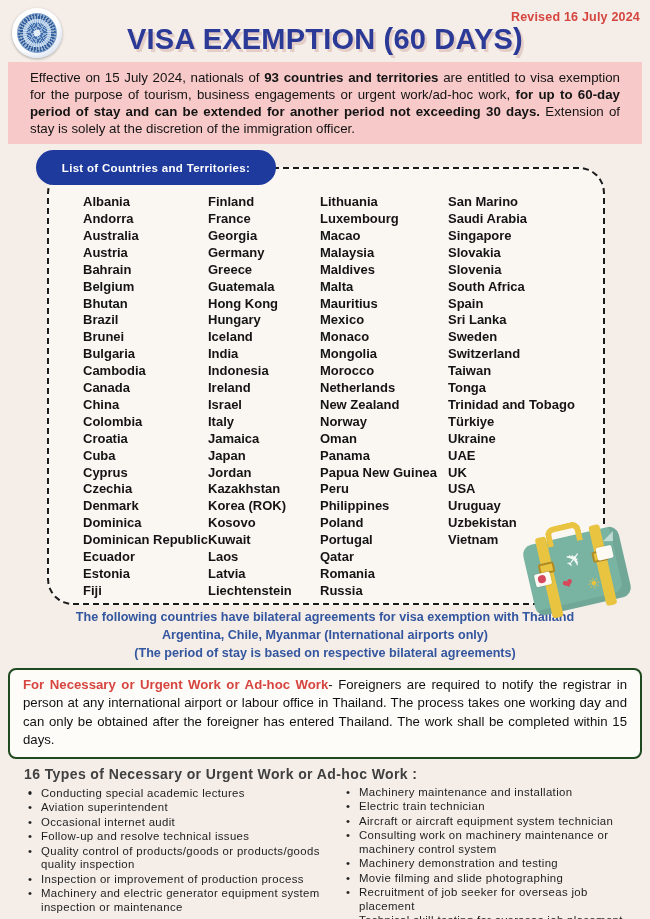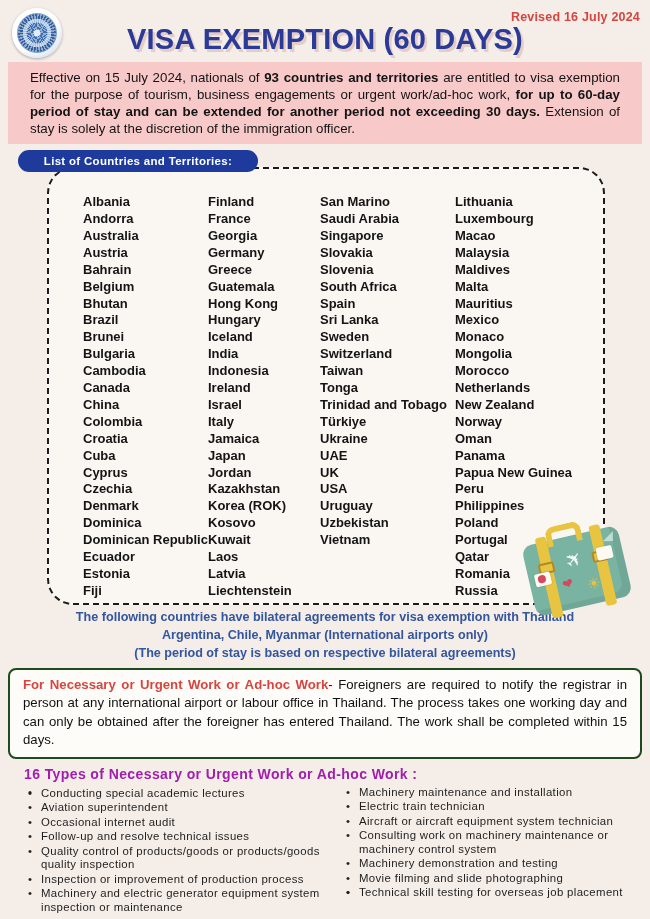"List of Countries and Territories:" .pill { height: 22px -> 35px; left: 10px -> 28px }
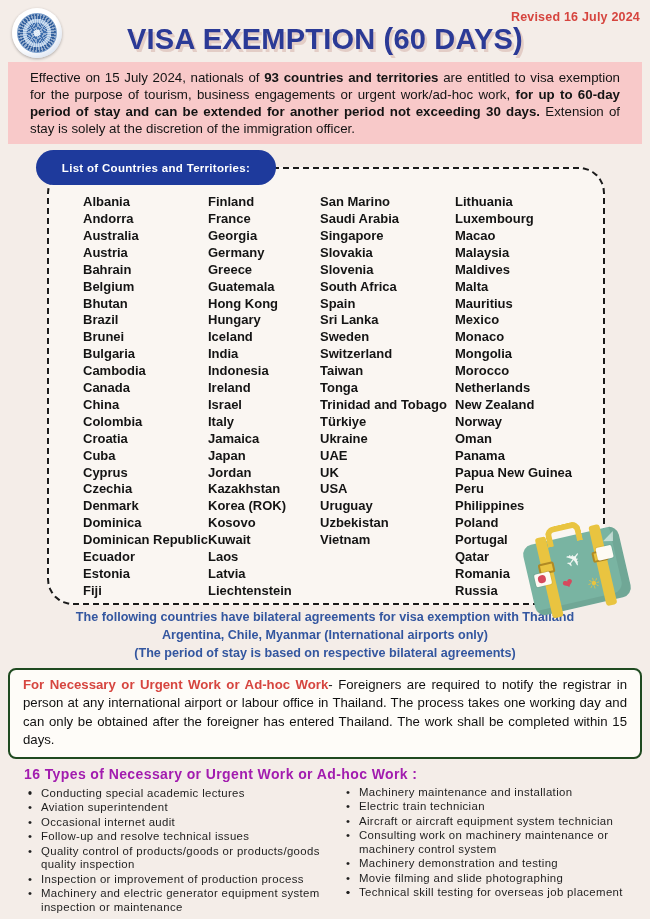"San Marino" div.country-col { order: before "Lithuania" -> after "Lithuania" }
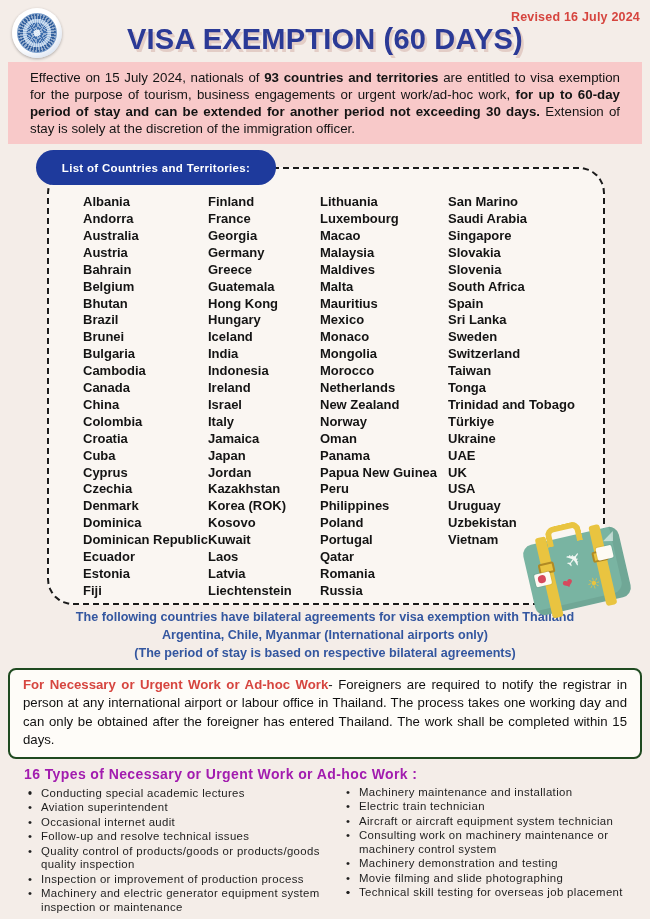"16 Types of Necessary or" .types-heading { color: #a21caf -> #404040 }
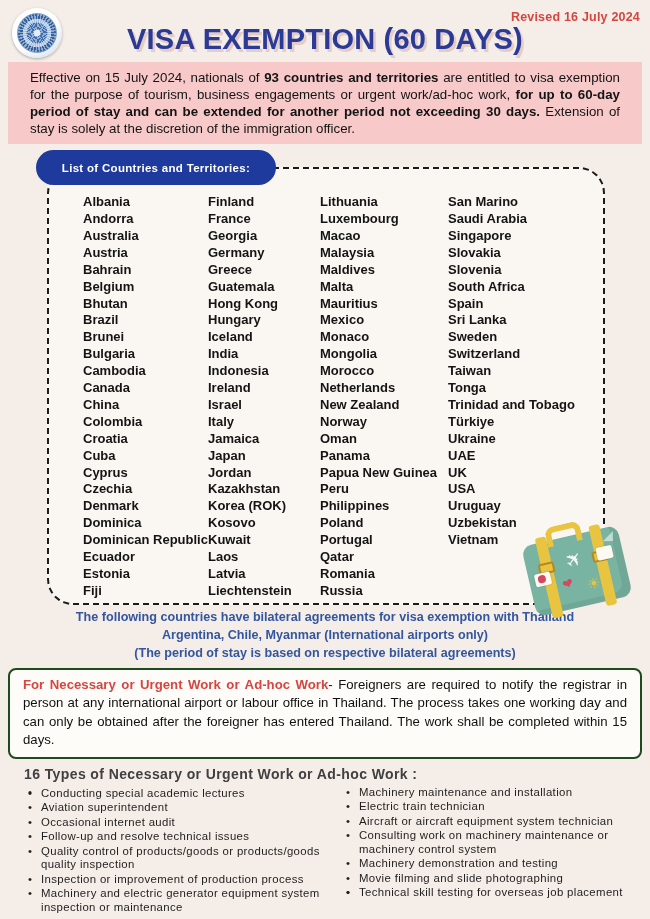"Recruitment of job seeker for" span { html: none -> <span>Recruitment of job seeker for overseas job placement</span> }
